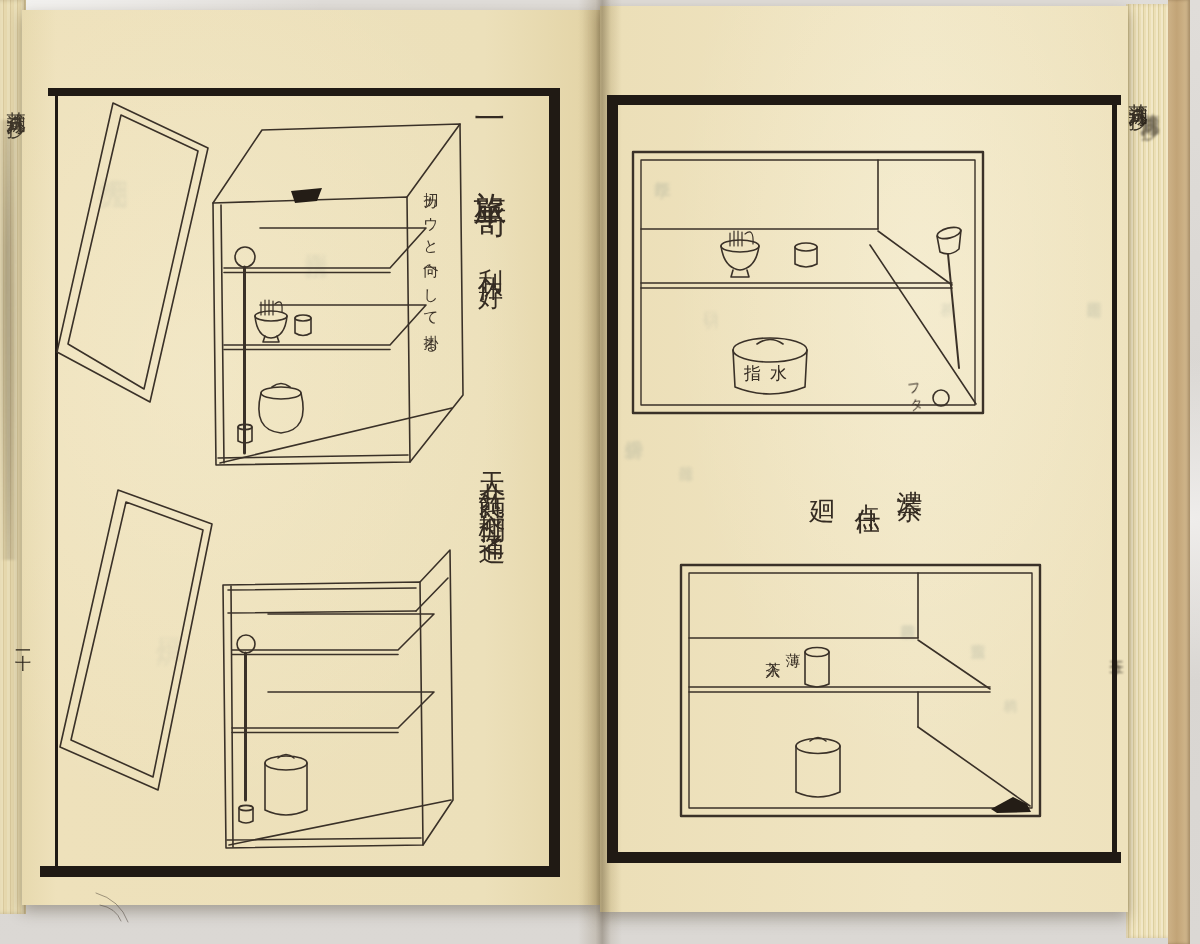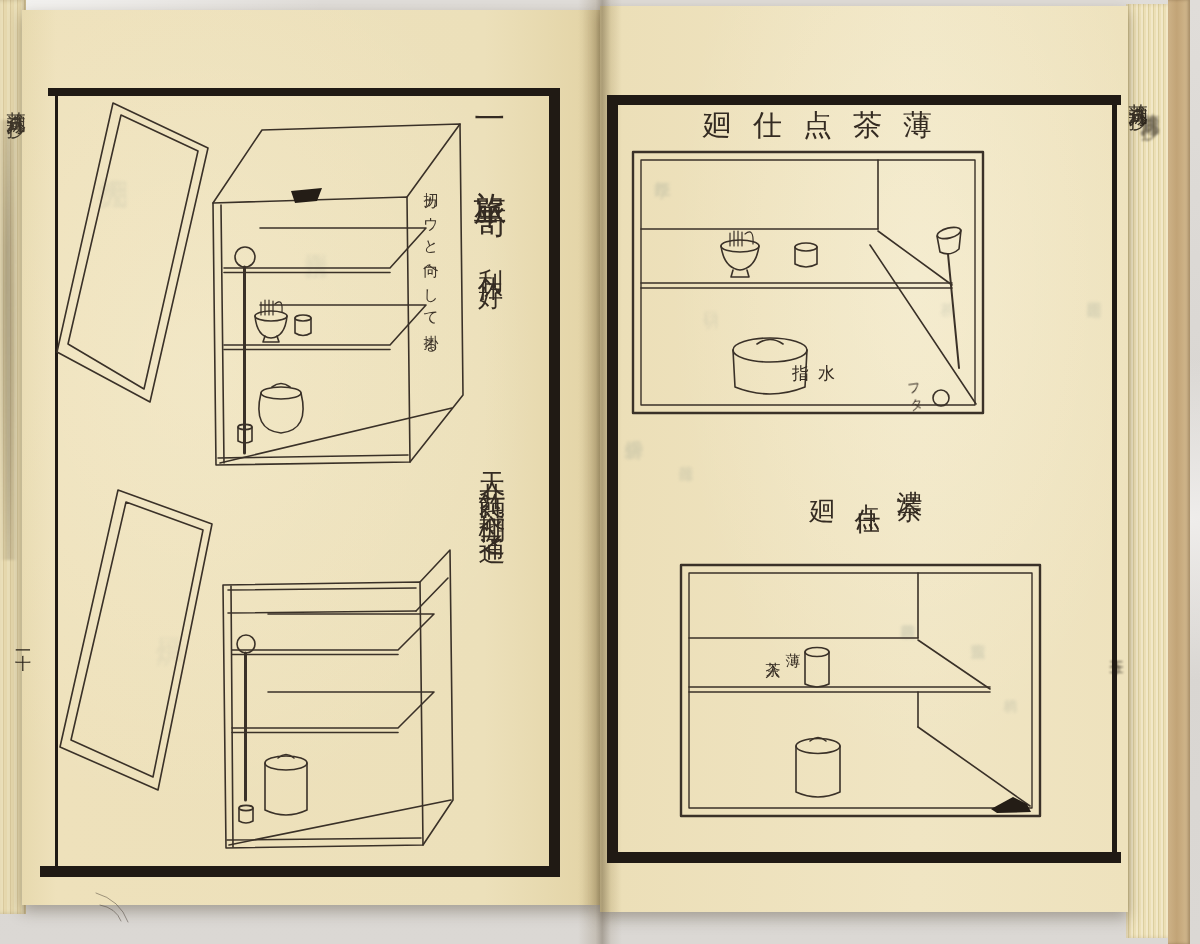"廻仕点茶薄" div.abs { html: <div>廻仕点茶薄</div> -> none }
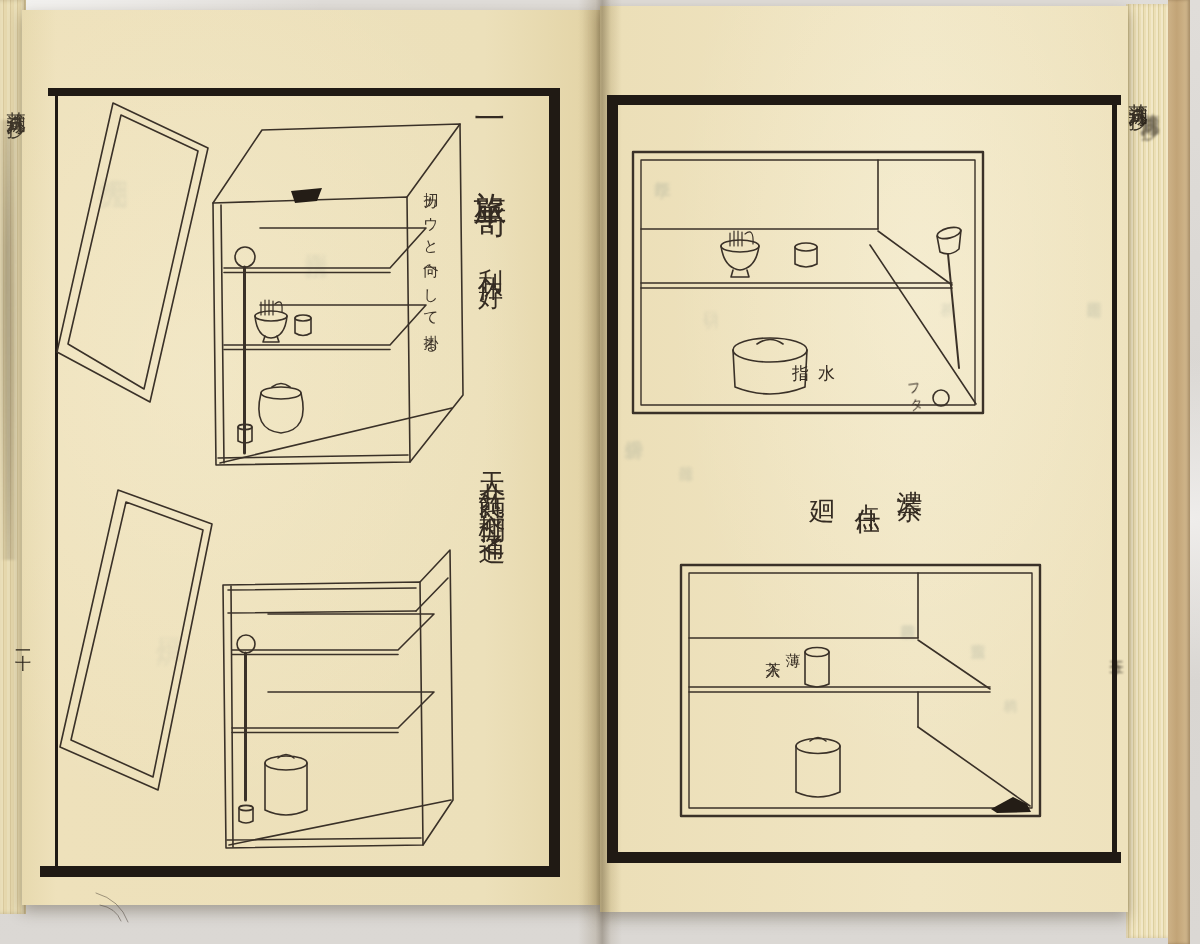"指水" .lbl { margin-left: 48px -> none }
